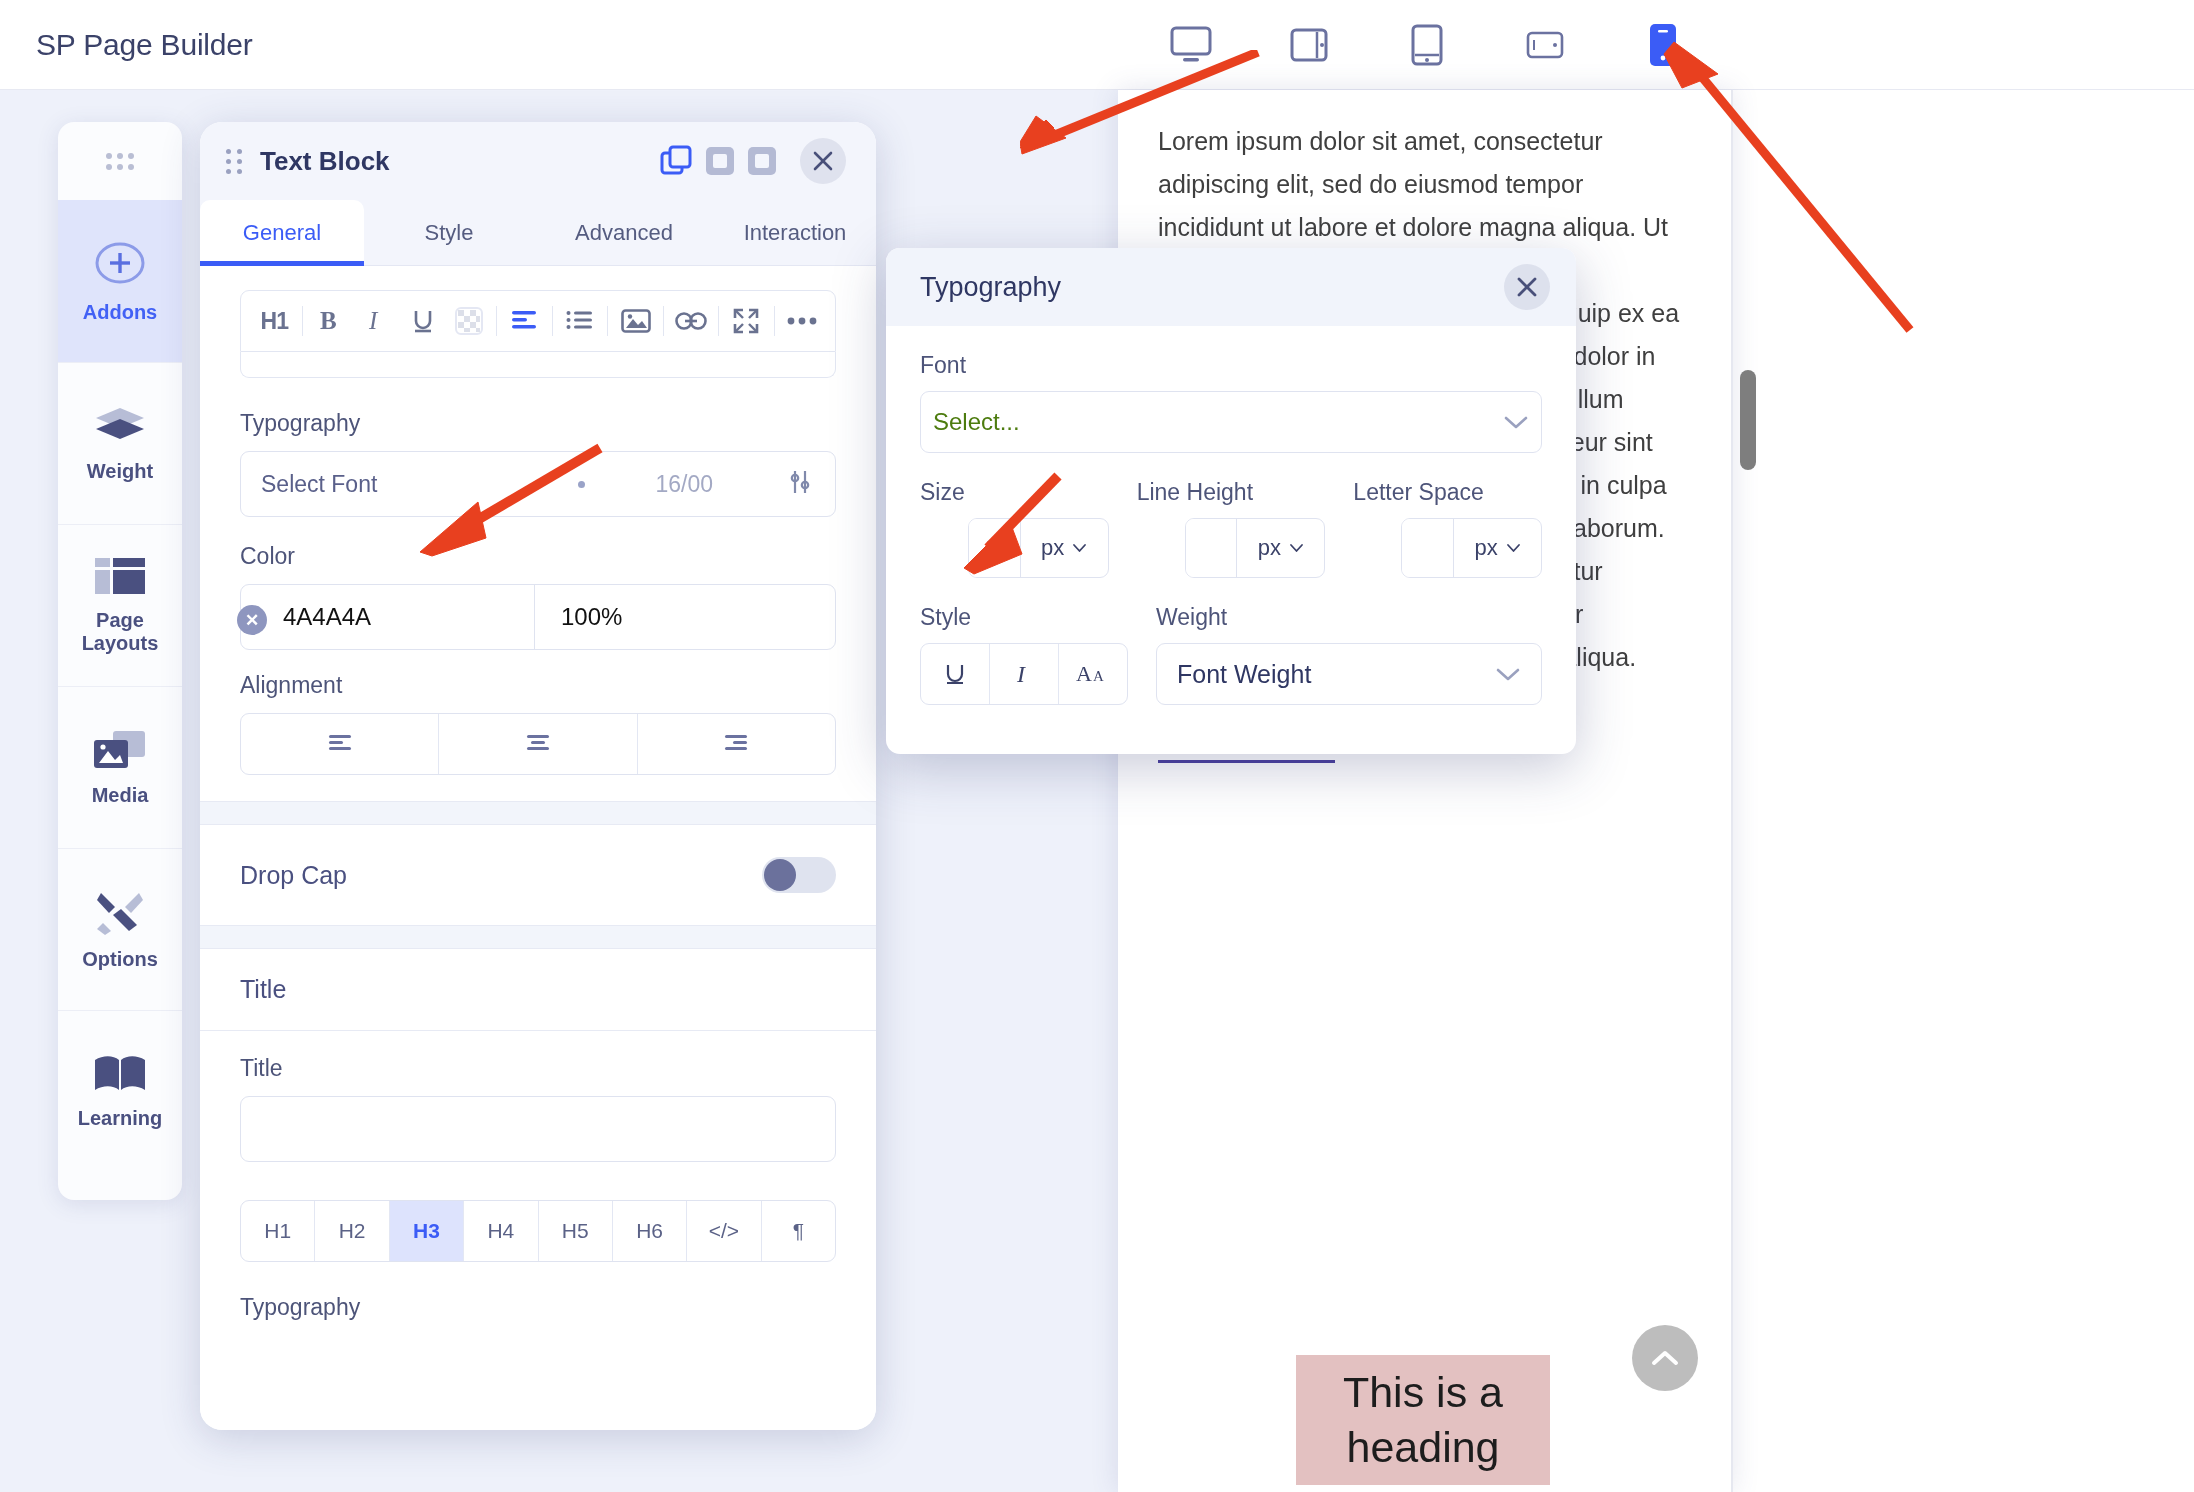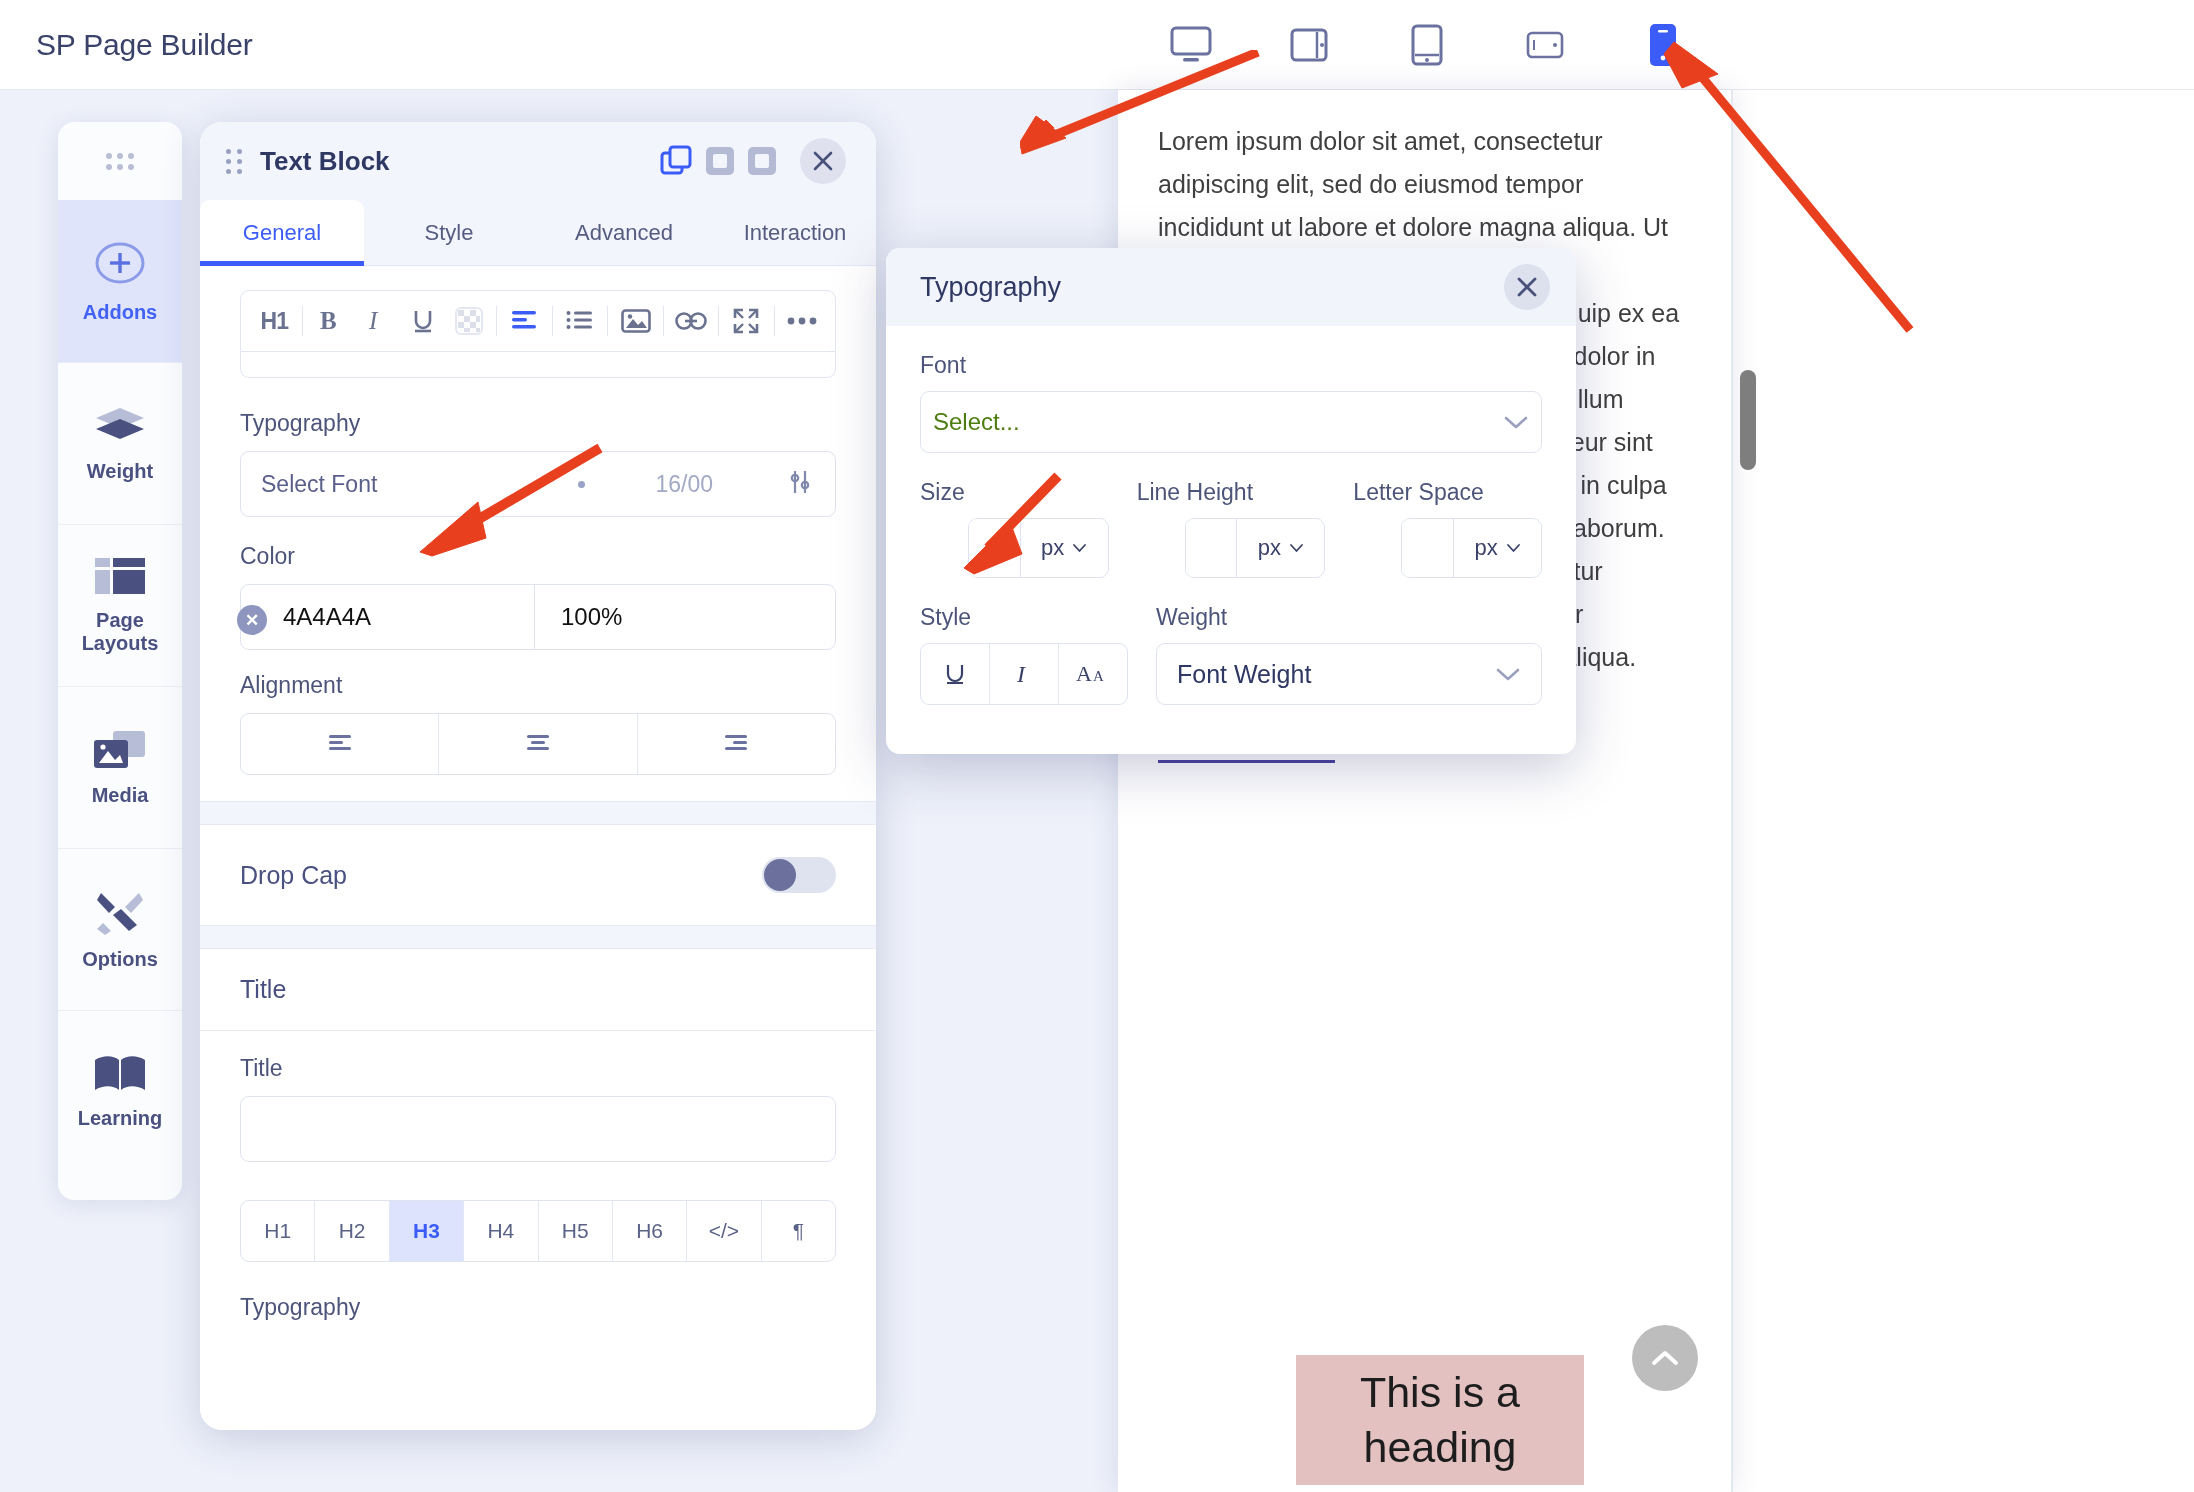"This is a heading" .heading-box { width: 288px -> 254px }
